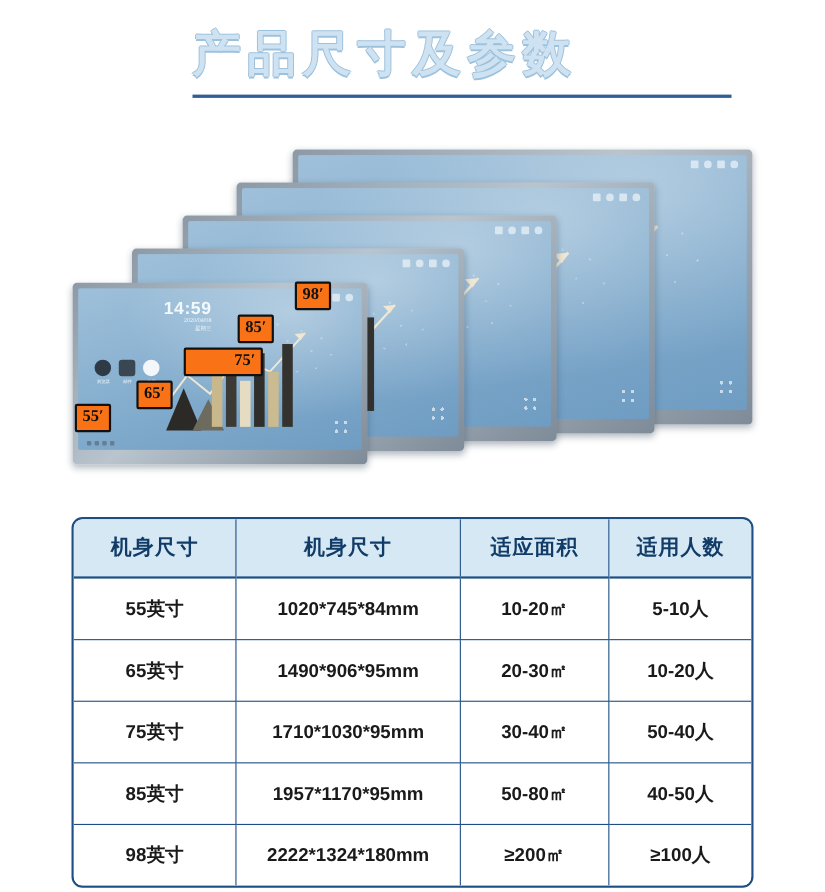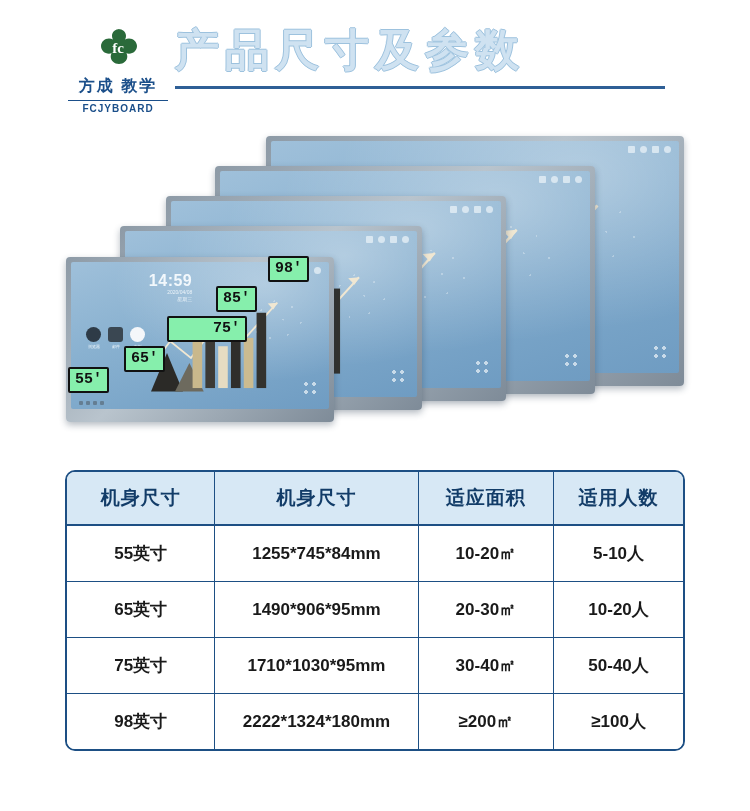"fc" div.logo-wrap { html: <div> <div> <svg> <path></path> <text>fc</text> </svg> </div> <div>方成 教学</div> <div></div> <div>FCJYBOARD</div> </div> -> none }
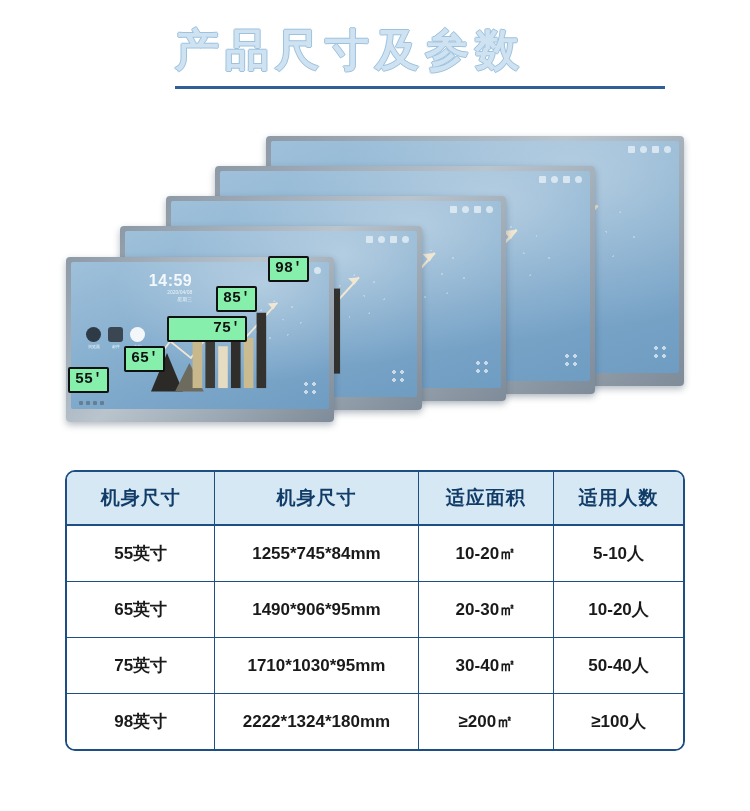"98′" .size-tag { background: #86efac -> #f97316; font-family: Liberation Mono, monospace -> Liberation Serif, serif }
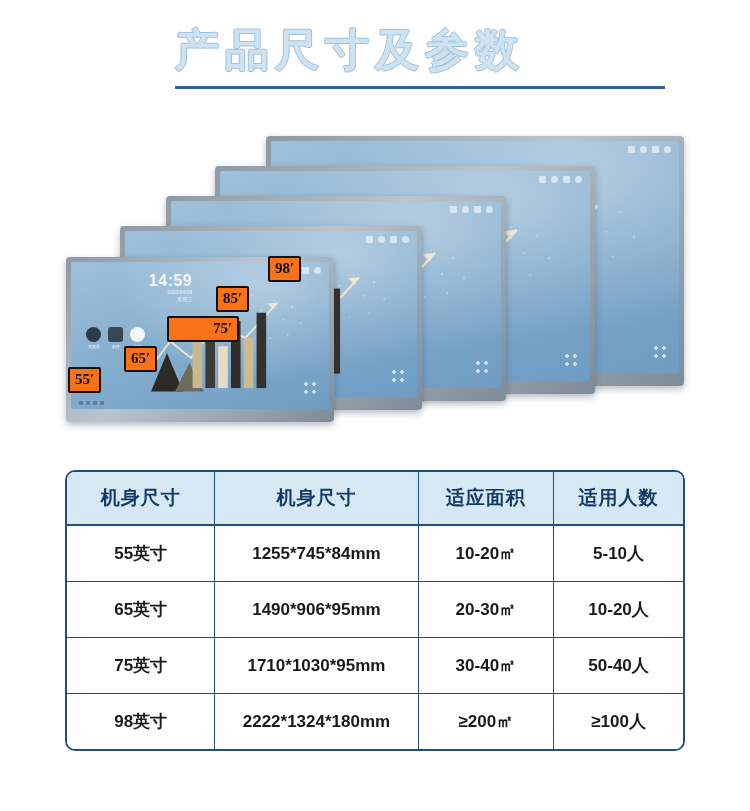"1255*745*84mm" td { text: 1255 -> 1020 }
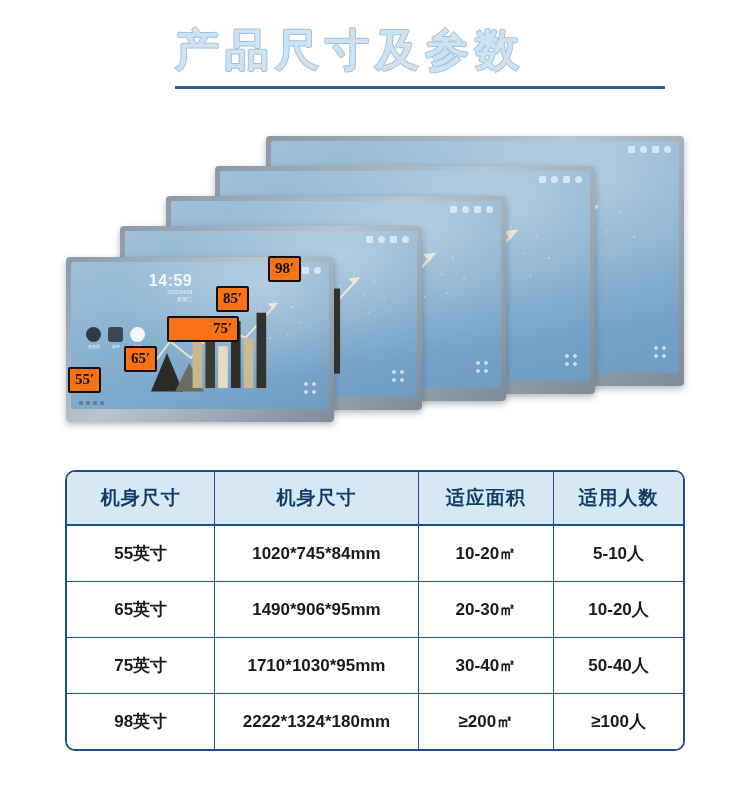"85英寸" tr { html: none -> <tr> <td>85英寸</td> <td>1957*1170*95mm</td> <td>50-80㎡</td> <td>40-50人</td> </tr> }
